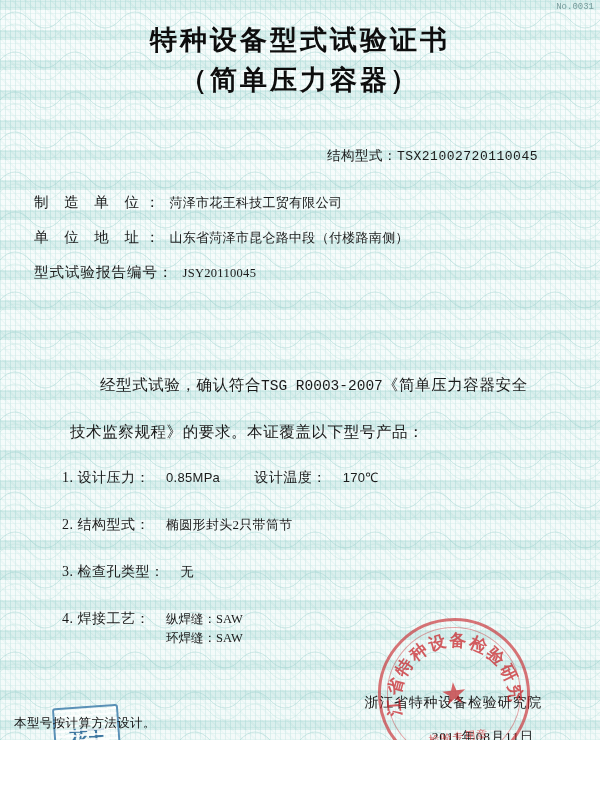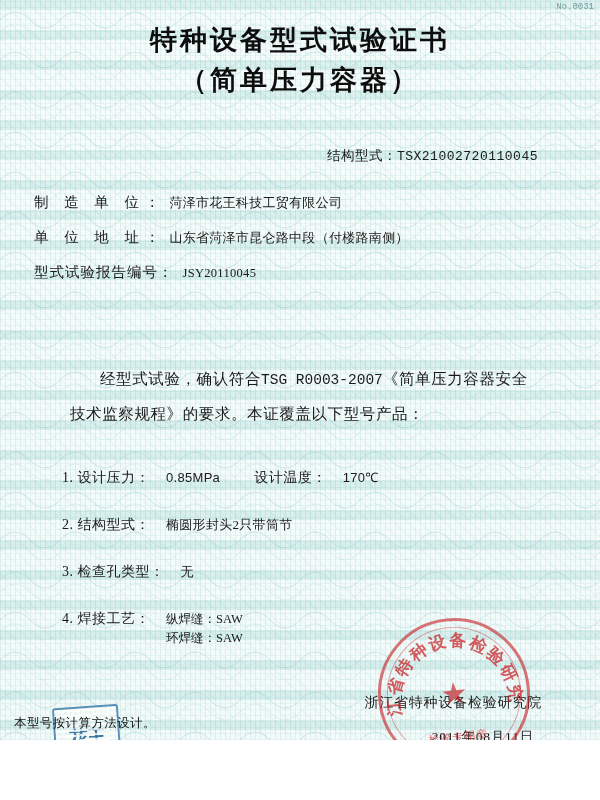"经型式试验，确认符合TSG" .statement { line-height: 34px -> 46px }
